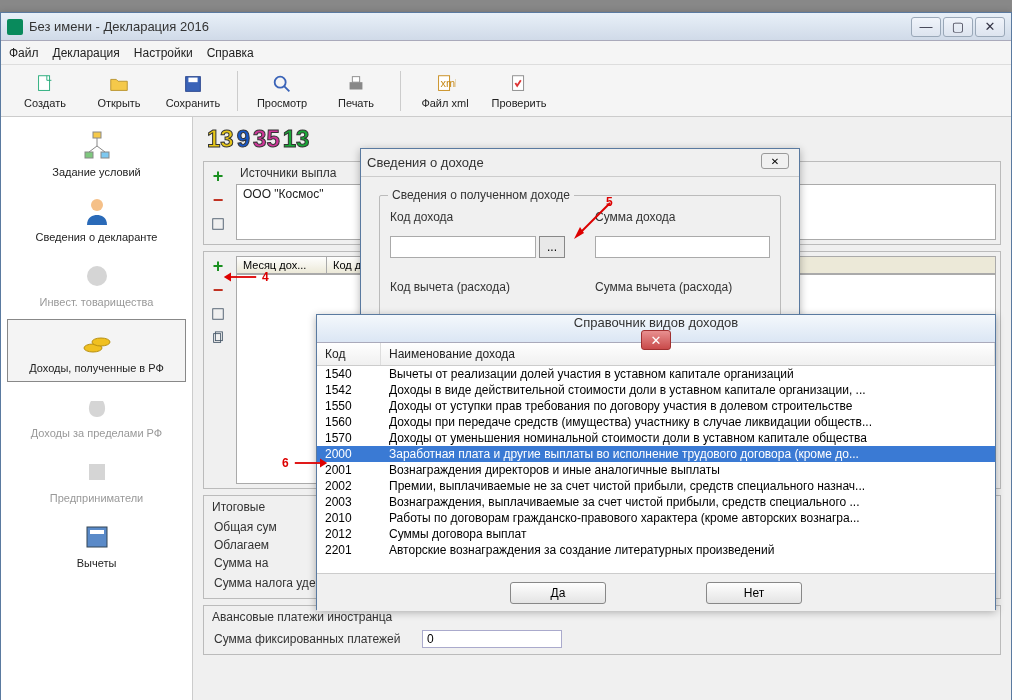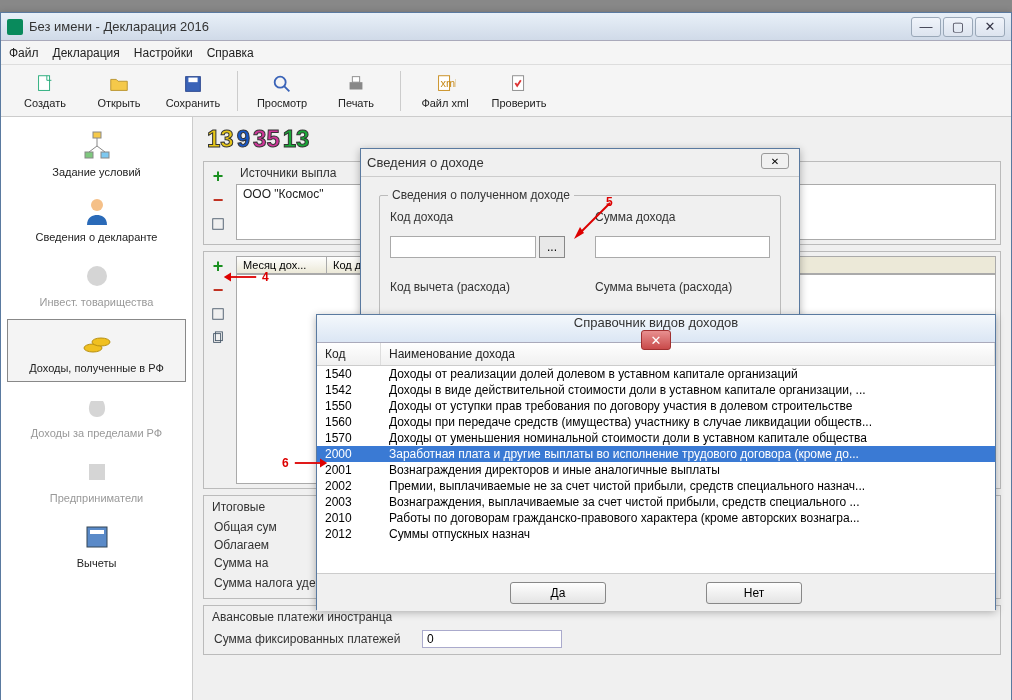"Доходы от реализации долей долевом" div.c2 { text: Доходы от реализации долей долевом -> Вычеты от реализации долей участия }
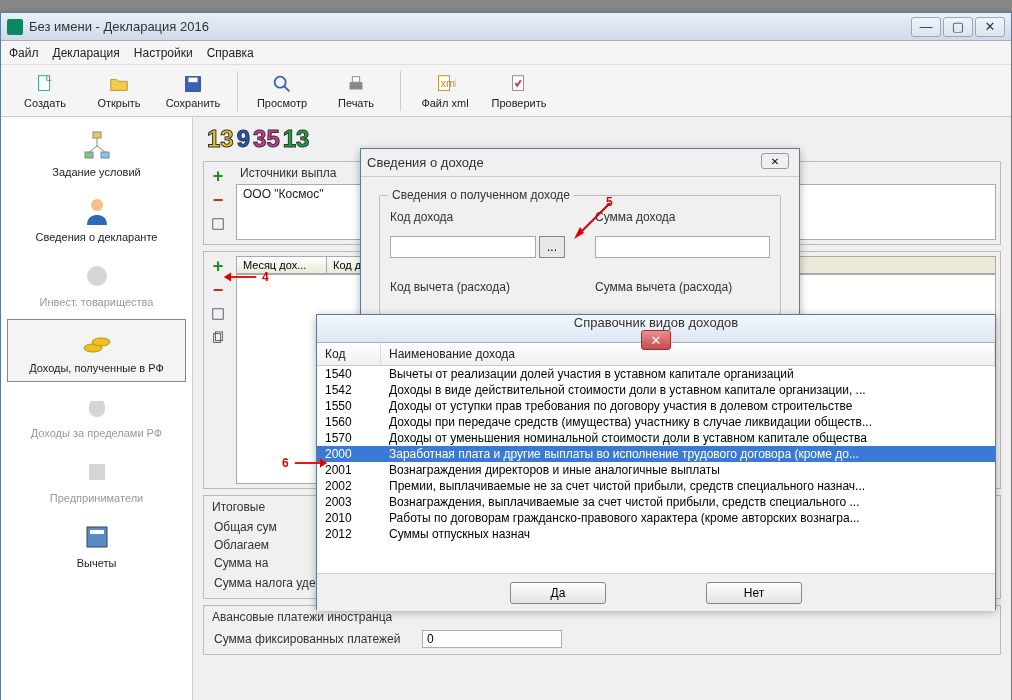"Суммы отпускных назнач" div.c2 { text: отпускных назнач -> договора выплат }
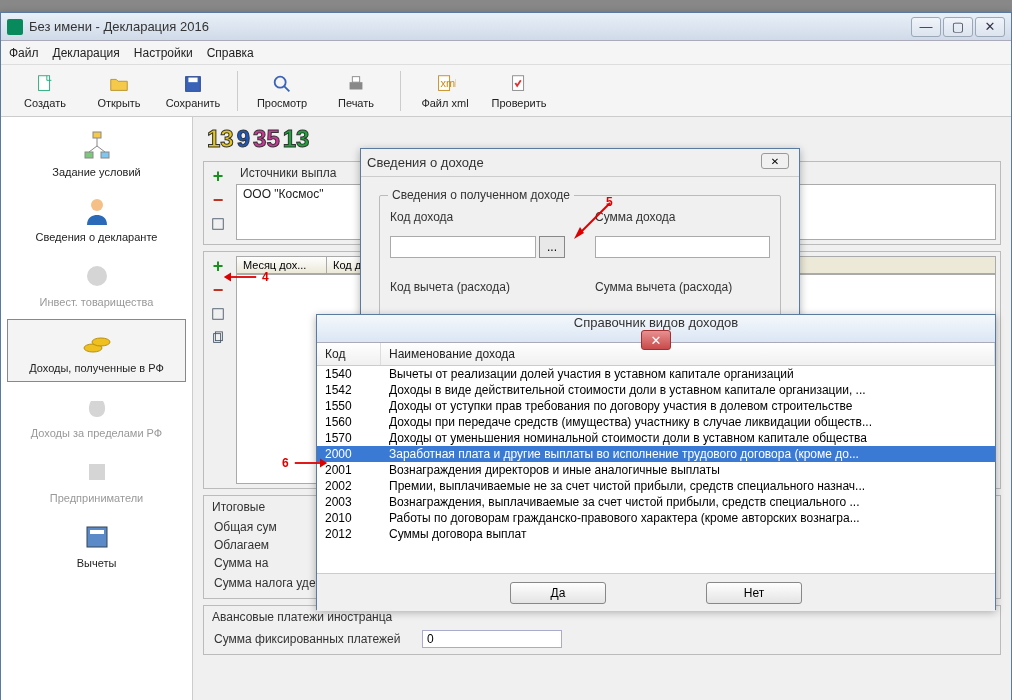"2201" div.lrow { html: none -> <div> <div>2201</div> <div>Авторские вознаграждения за создание литературных произведений</div> </div> }
